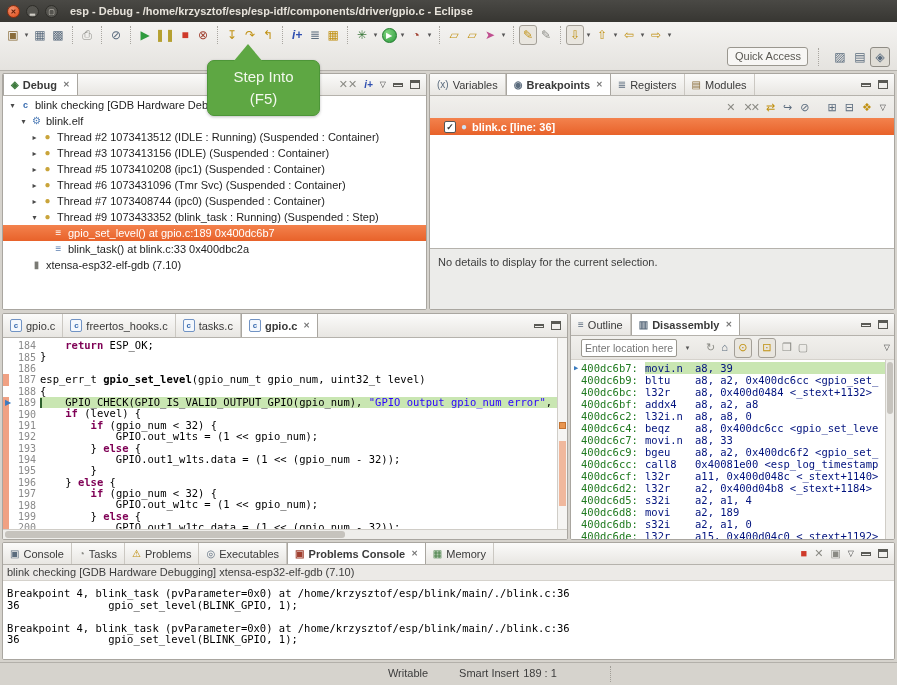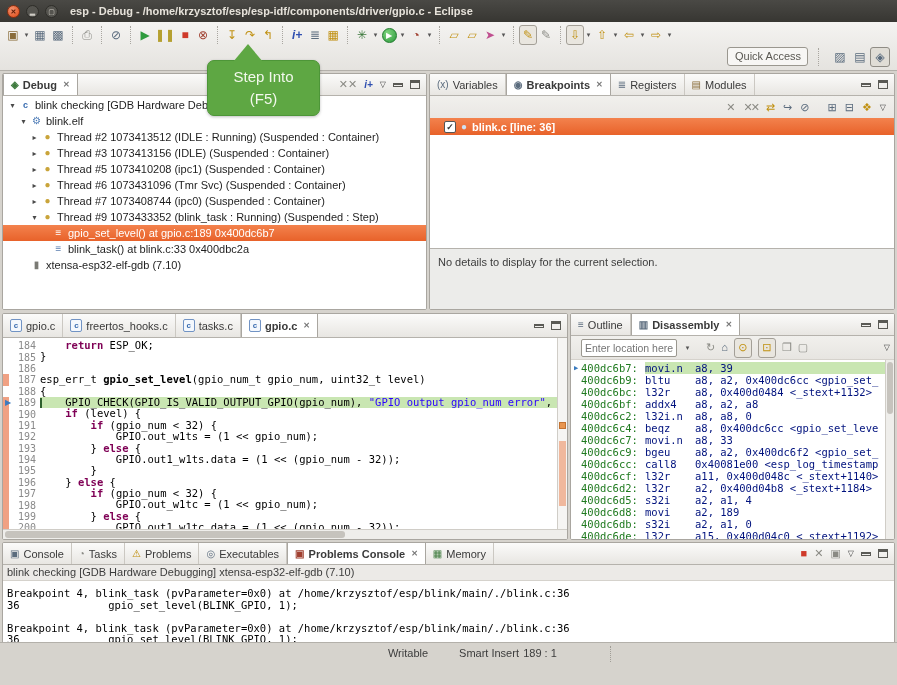"Writable" .statusbar { top: 642px -> 662px }
